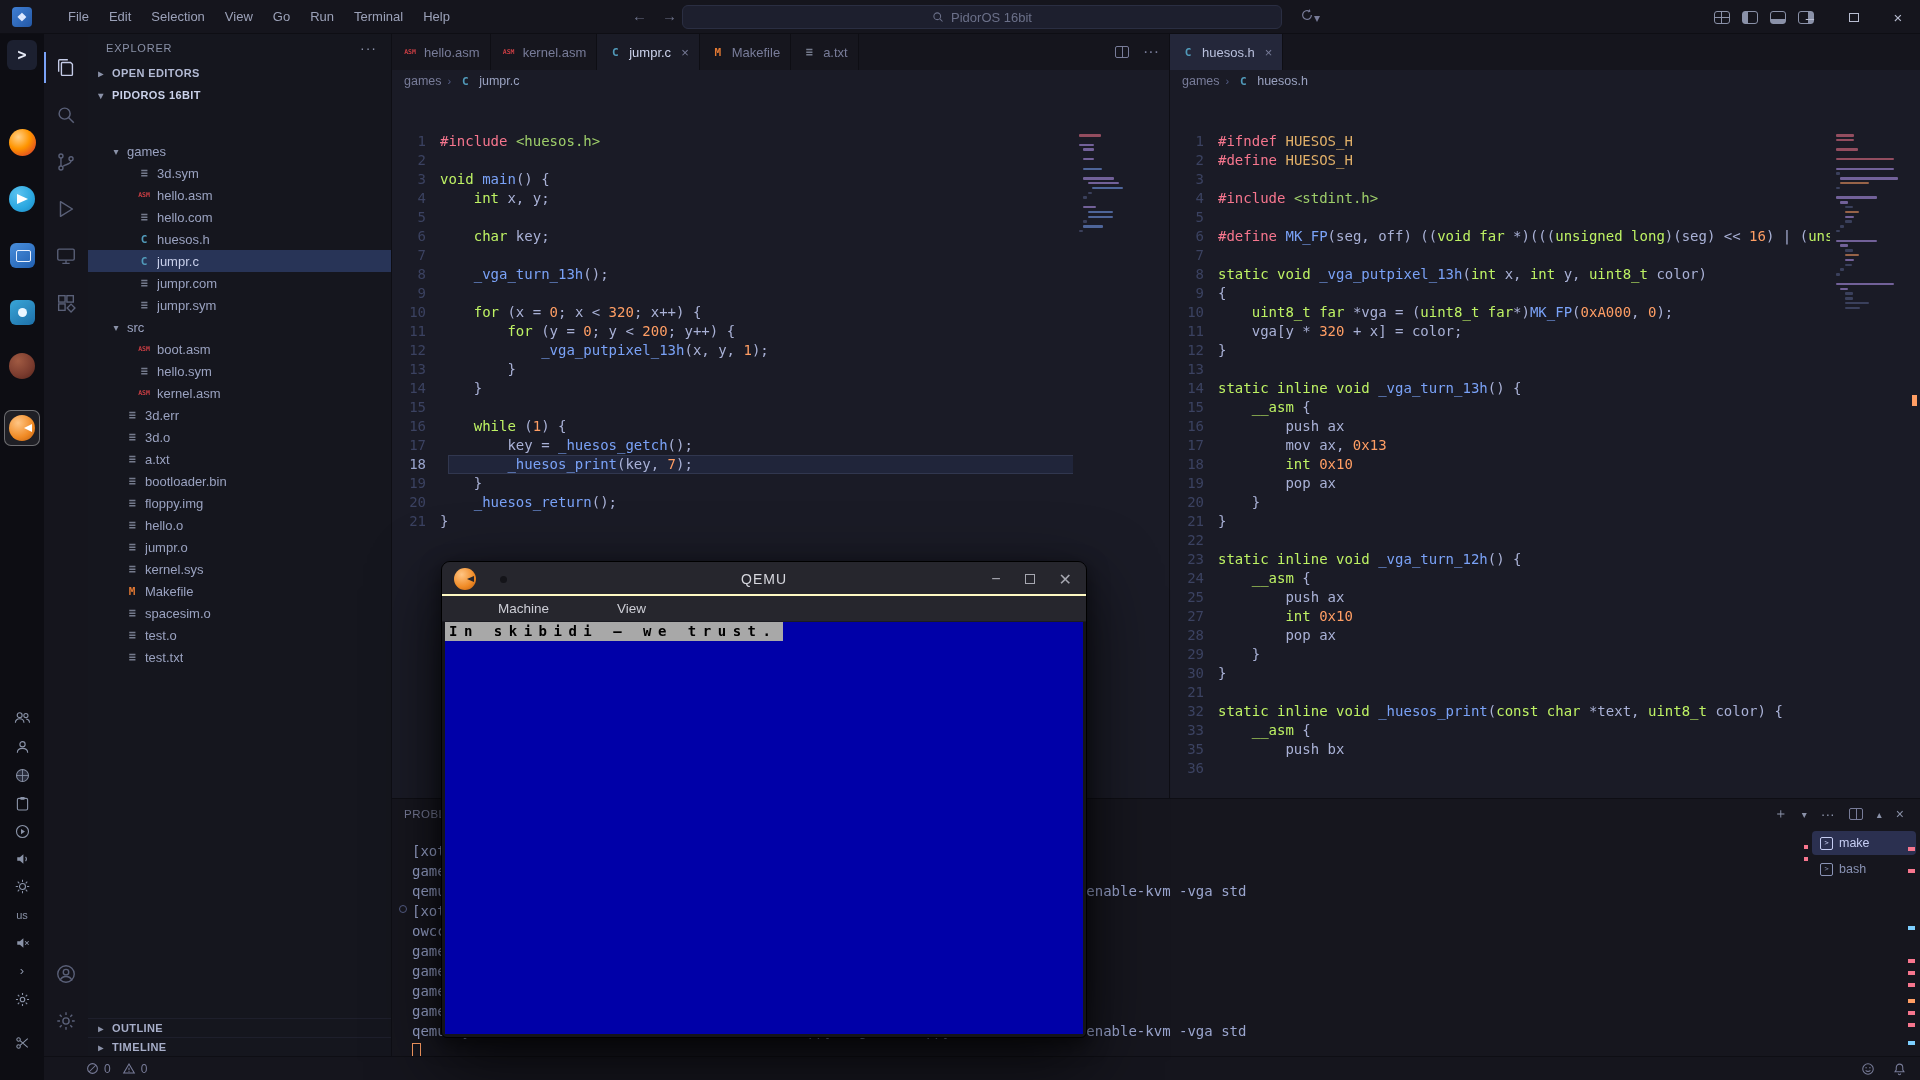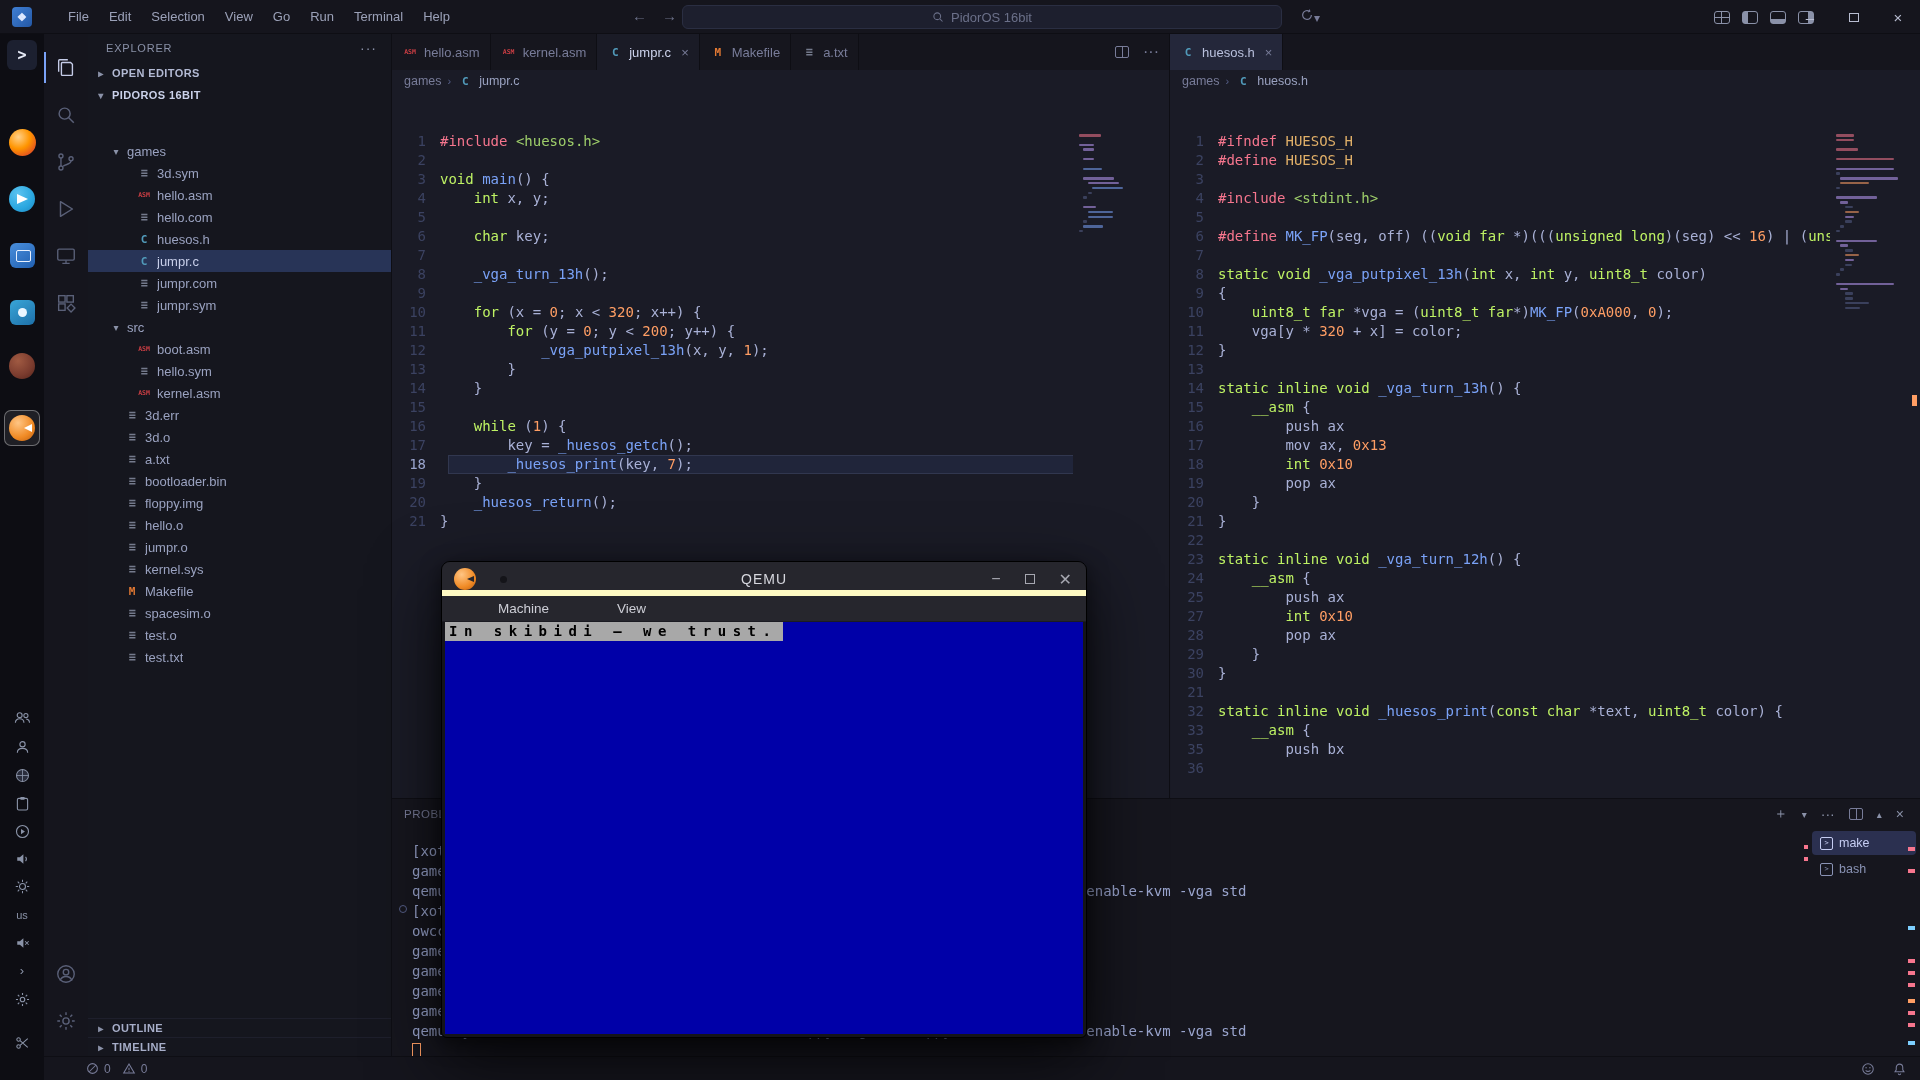"QEMU" #qemu-titlebar { border-bottom: 6px solid #fef9c3 -> 2px solid #fef9c3 }
